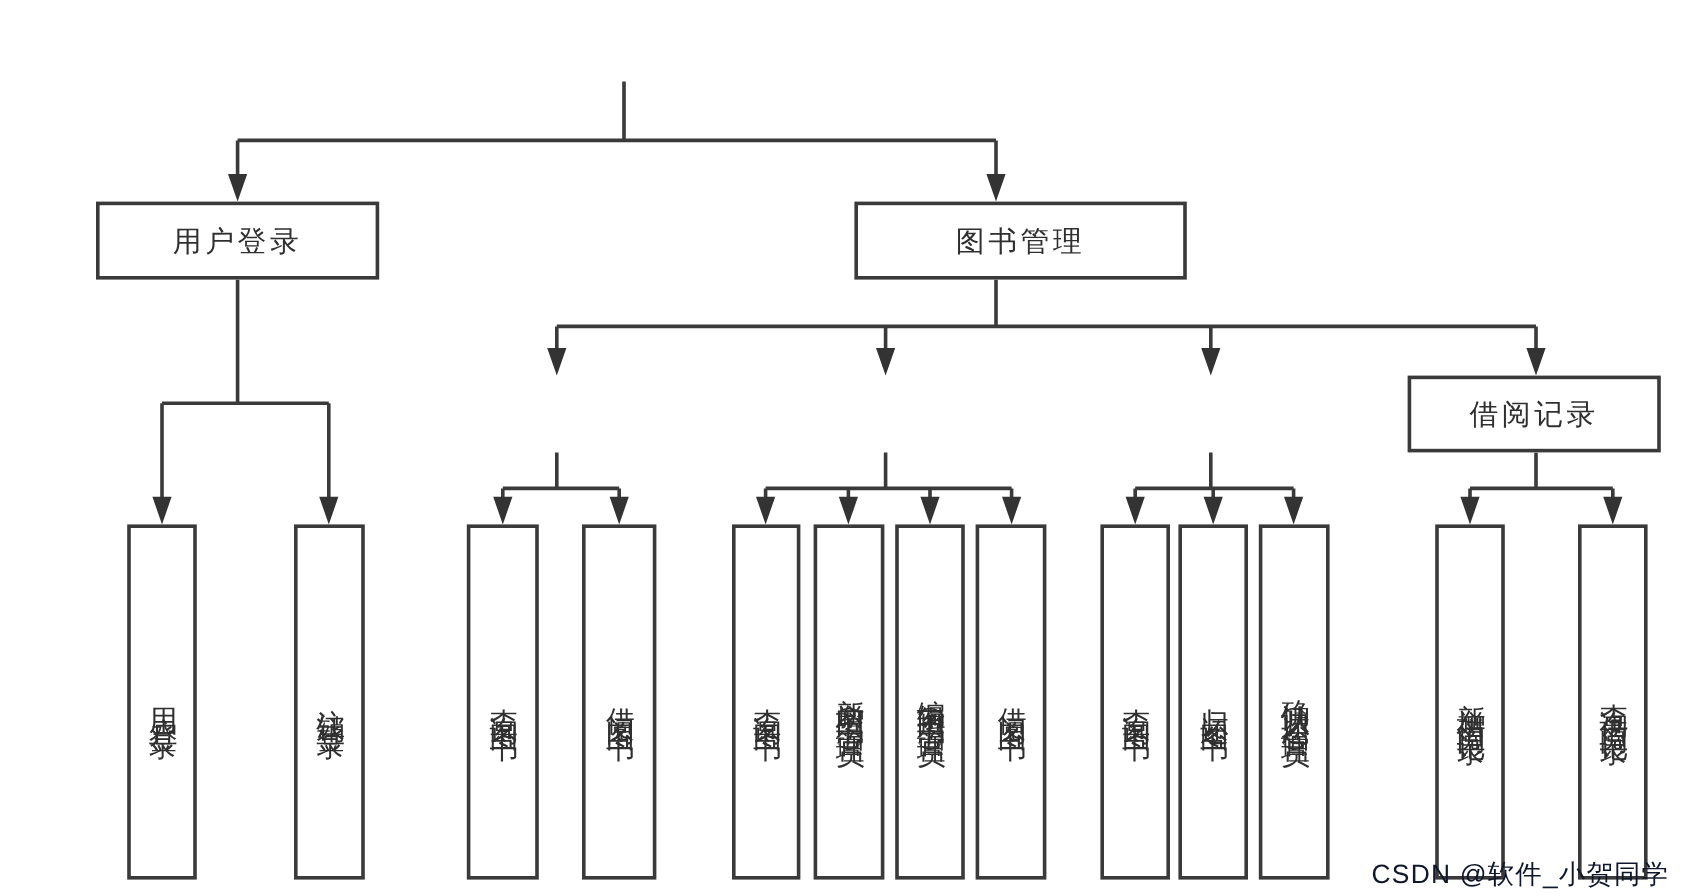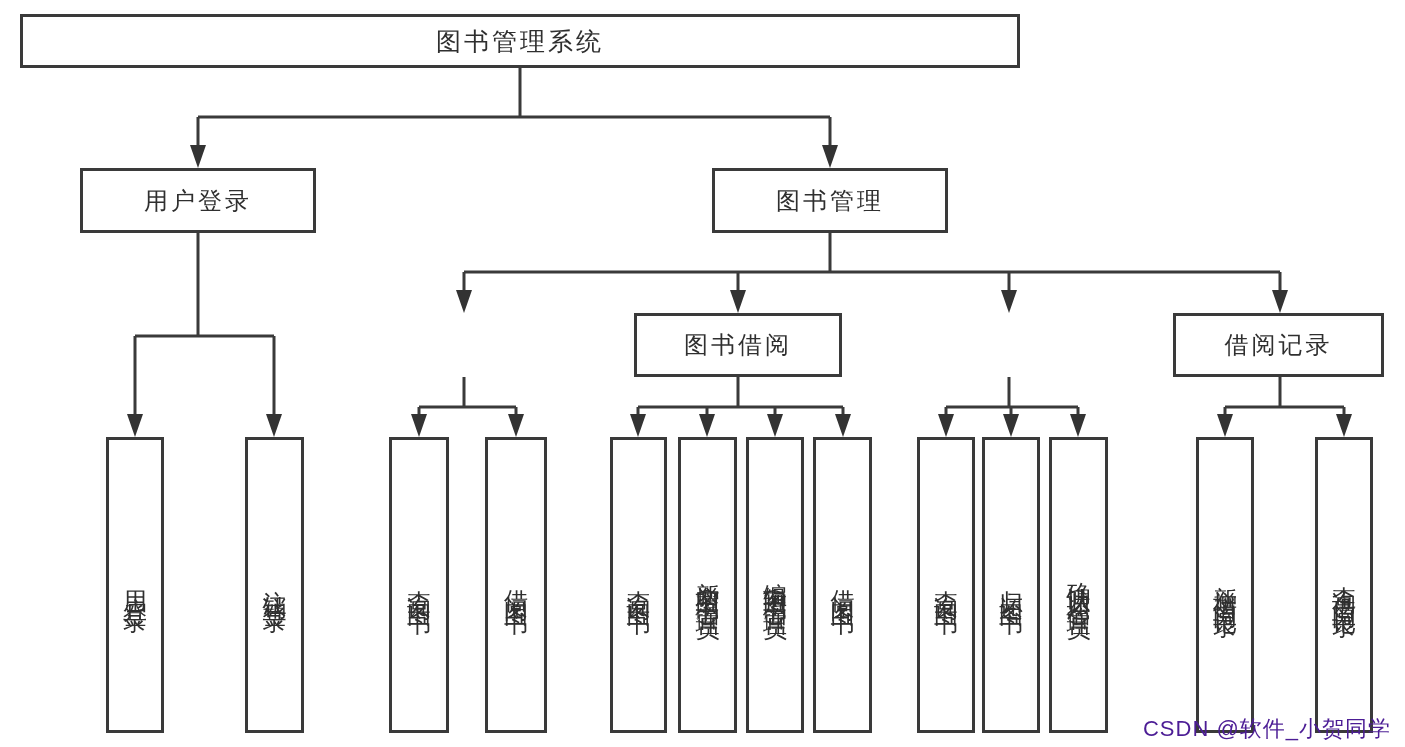"图书管理系统" div.box { html: <div> <span>图书管理系统</span> </div> -> none }
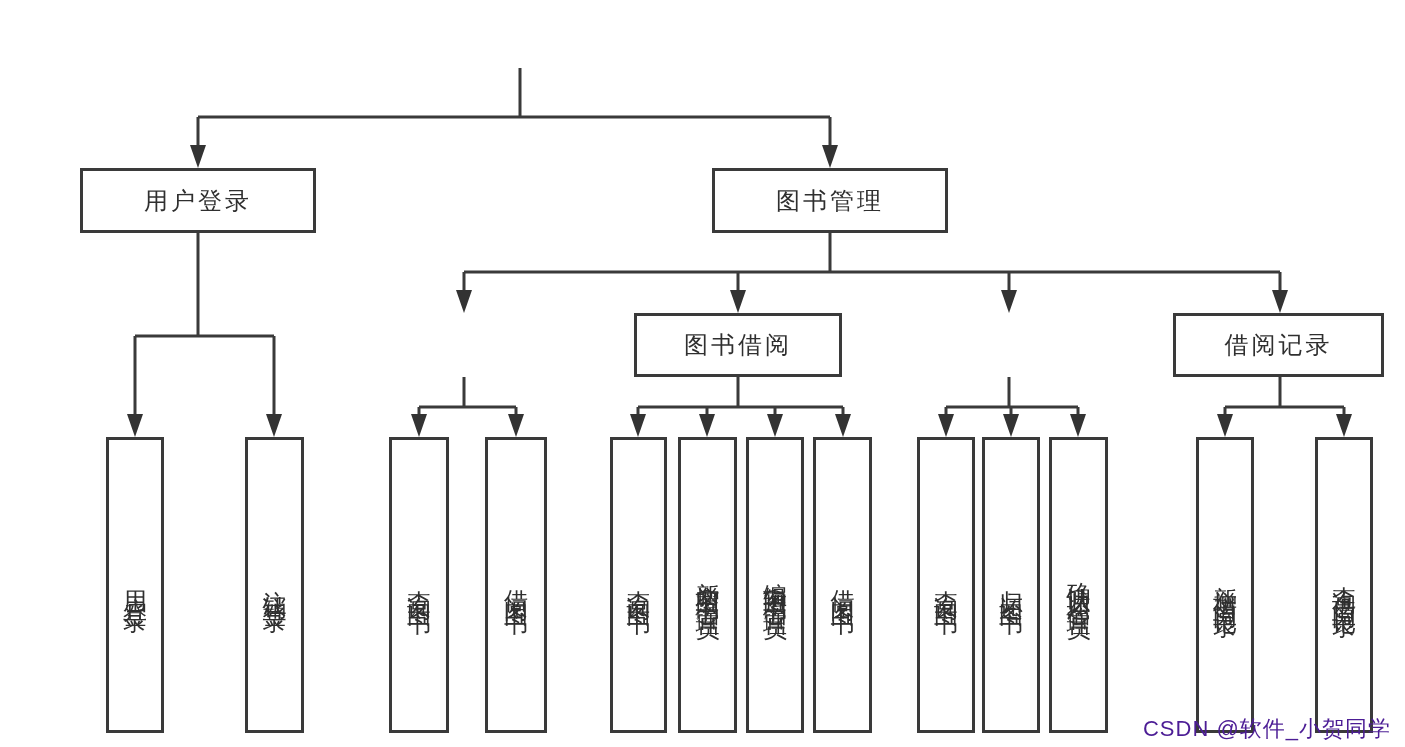"图书管理" div.box { width: 236px -> 277px }
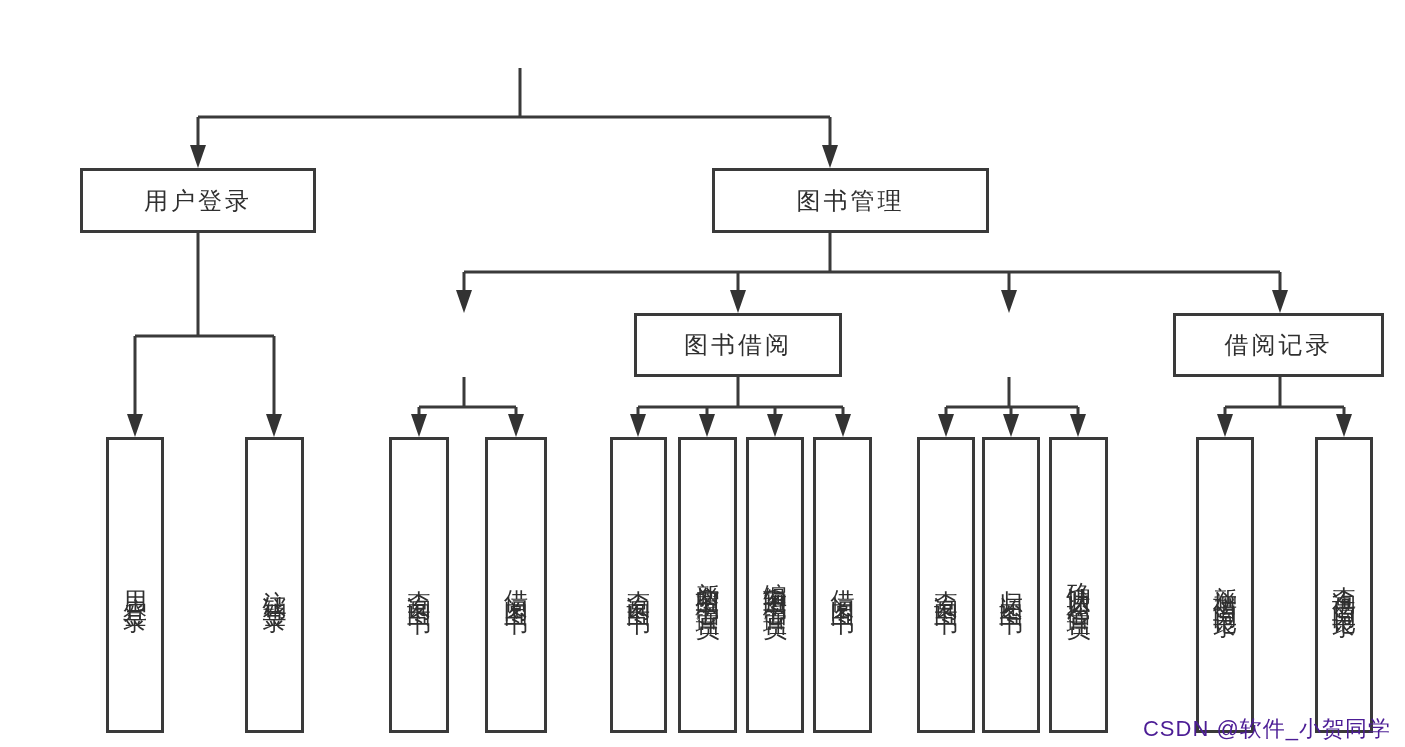"图书借阅" div.box { html: <div> <span>图书借阅</span> </div> -> none }
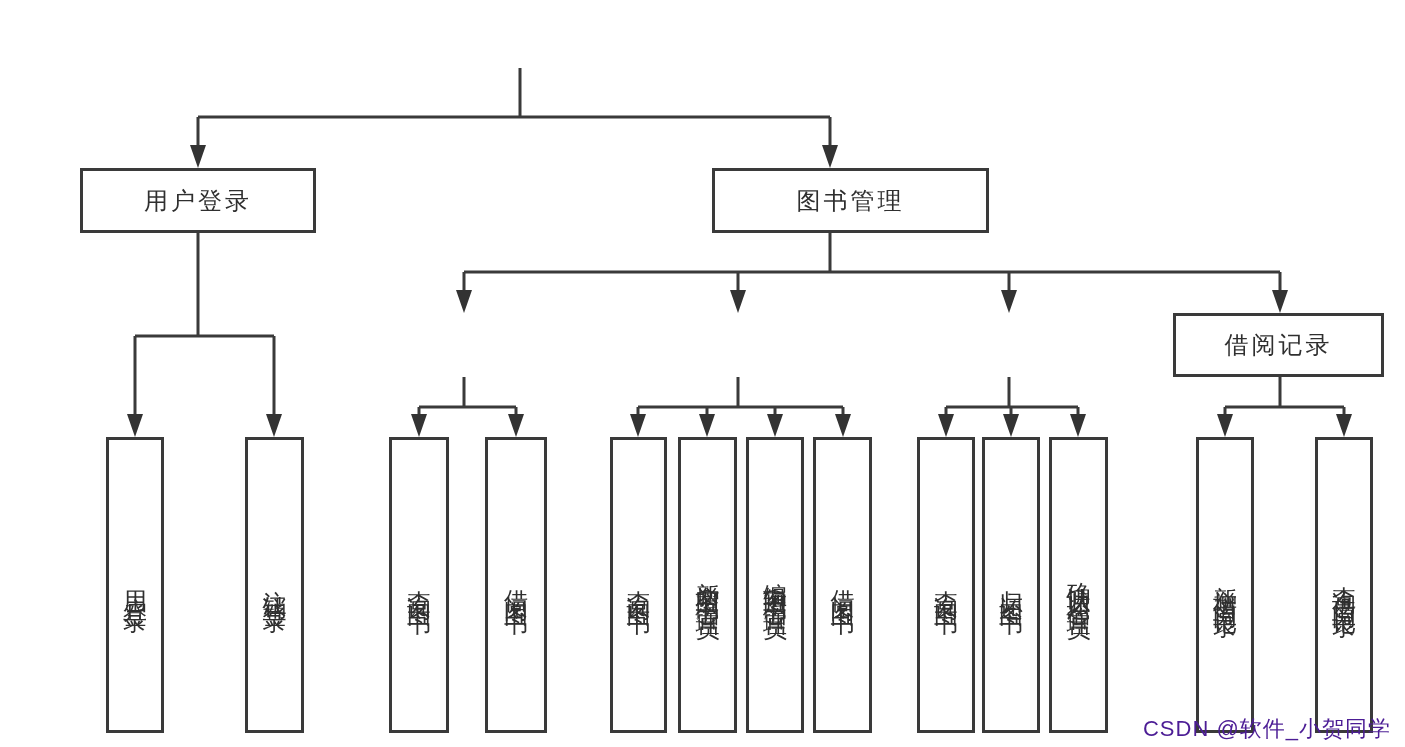"CSDN @软件_小贺同学" .watermark { color: #4c1d95 -> #0f172a }
